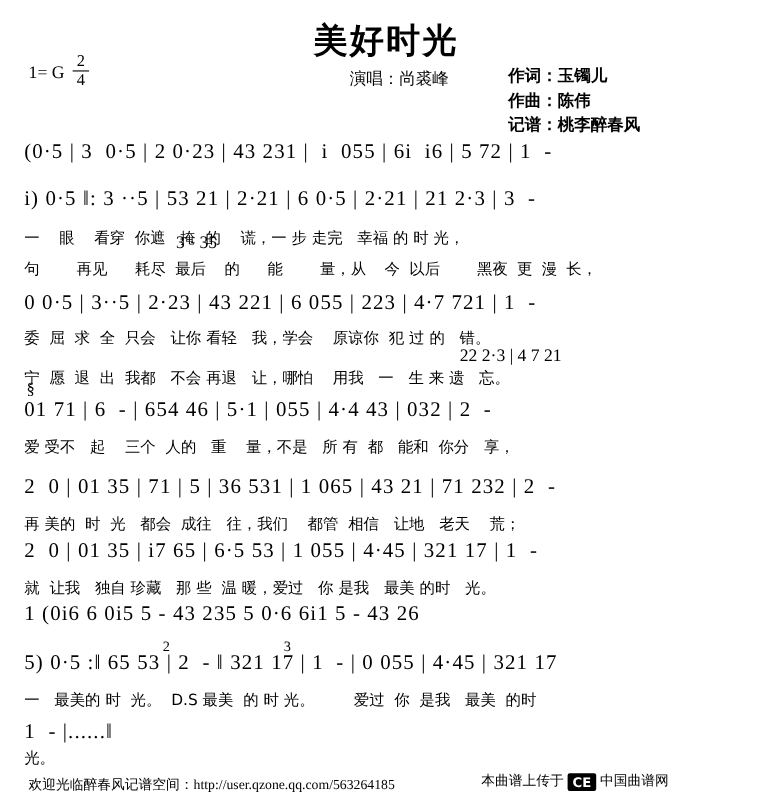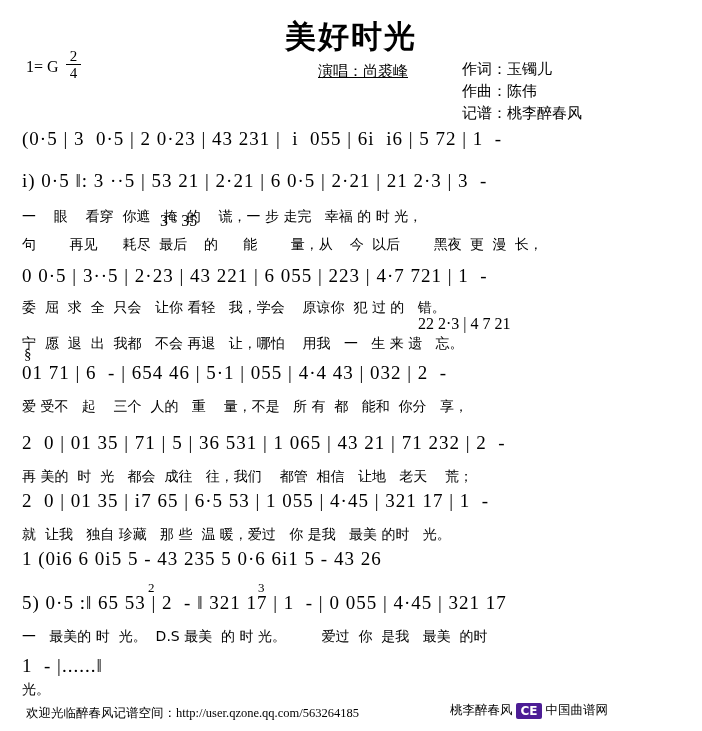"演唱：尚裘峰" .singer { text-decoration: underline -> none }
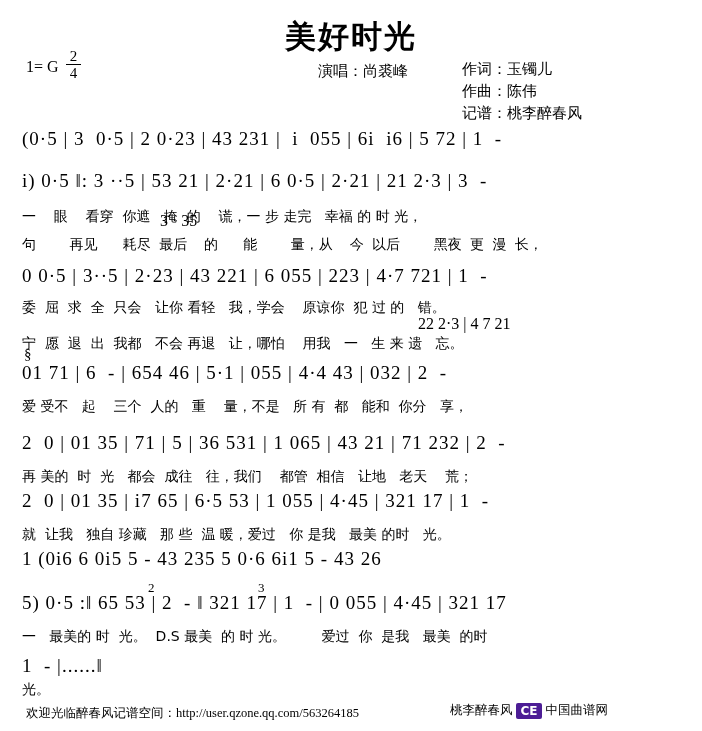"作词：玉镯儿" .credits { font-weight: none -> bold }
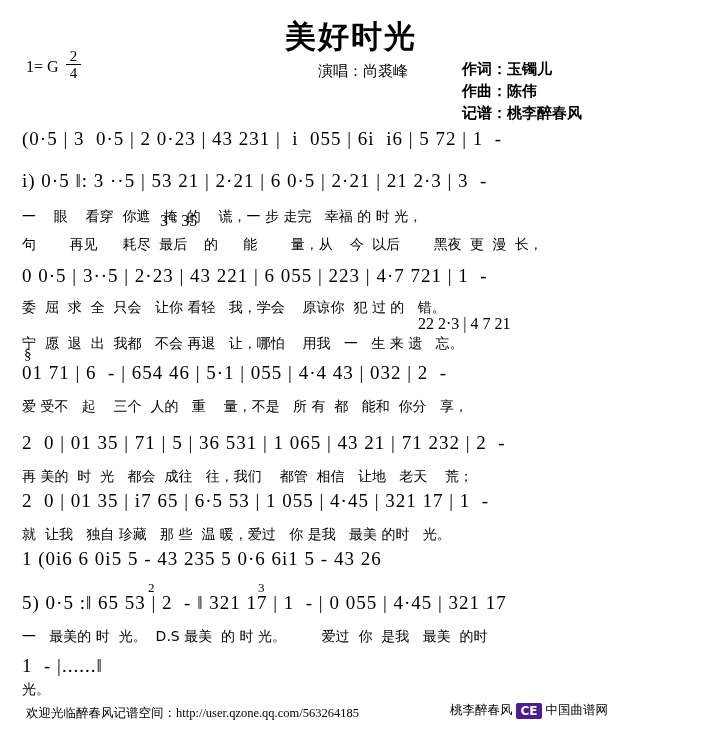"桃李醉春风" span { text: 桃李醉春风 -> 本曲谱上传于 }
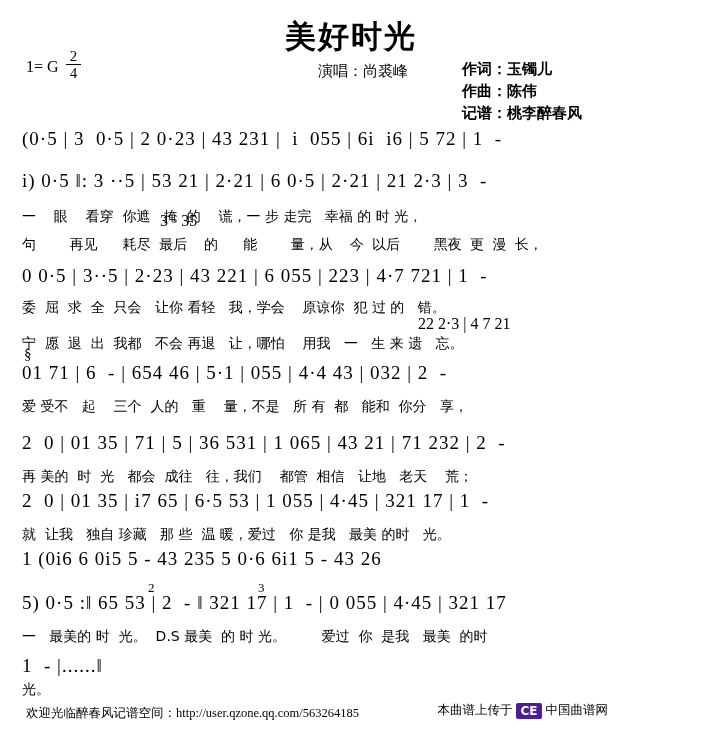"CE" .logo-box { background: #4c1d95 -> #000000 }
